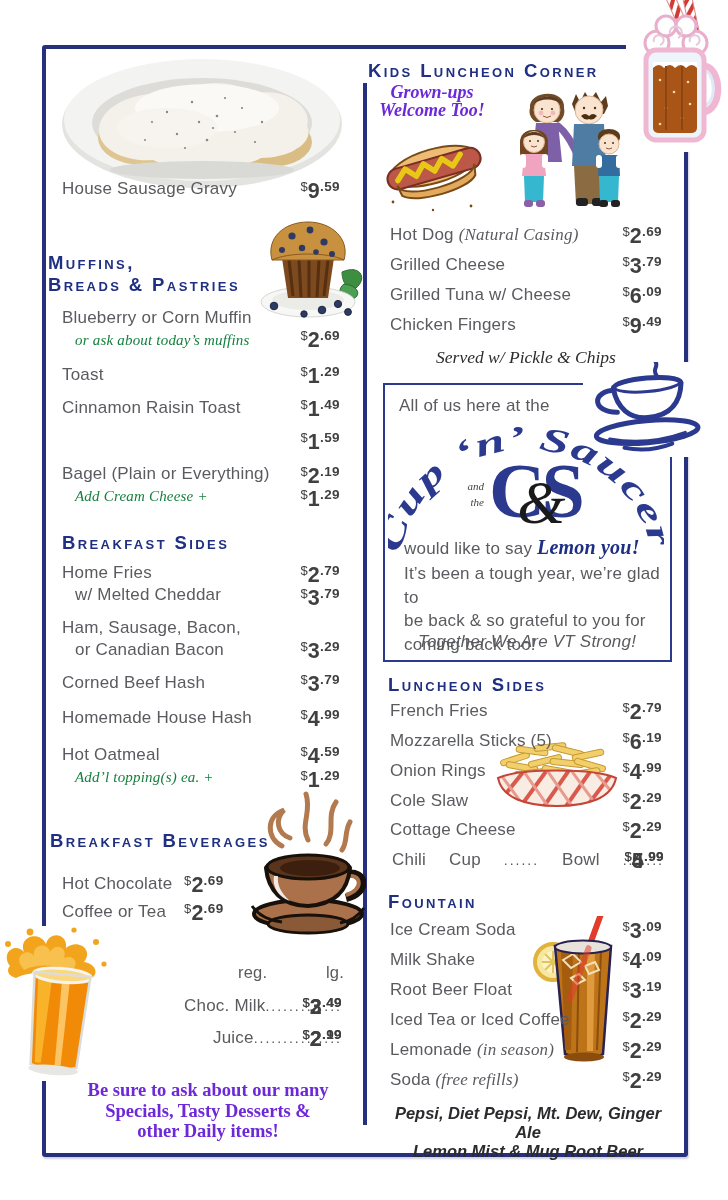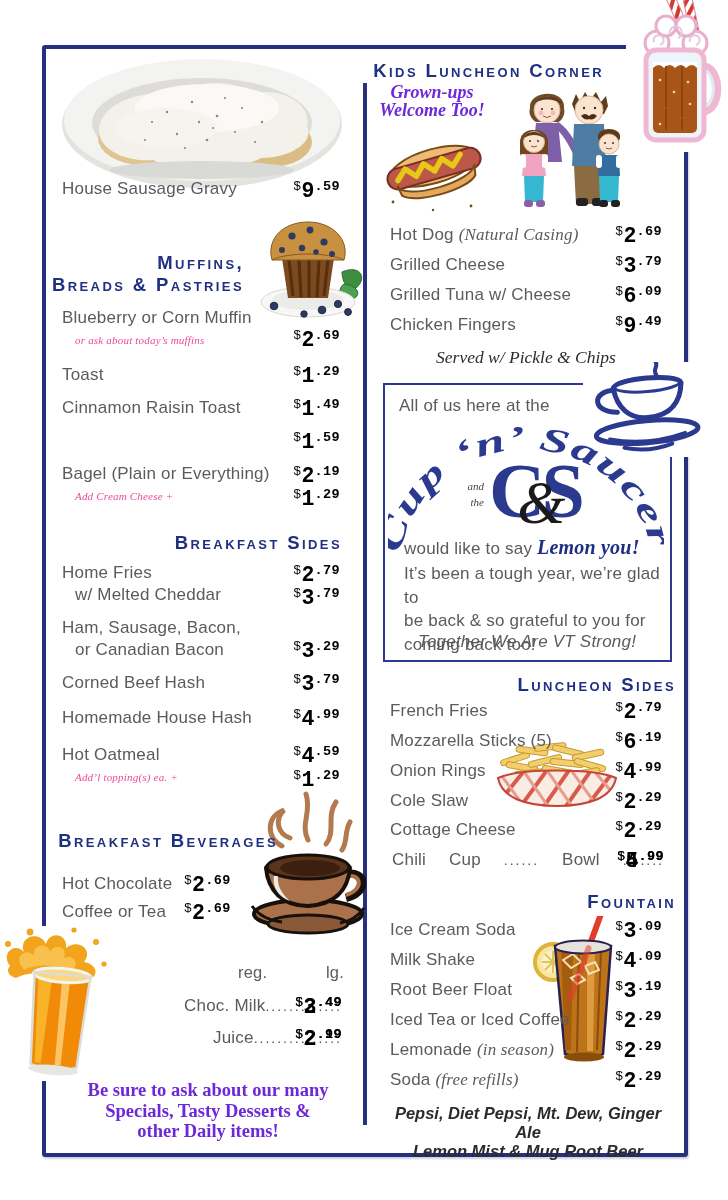"Kids Luncheon Corner" .heading { text-align: right -> left }
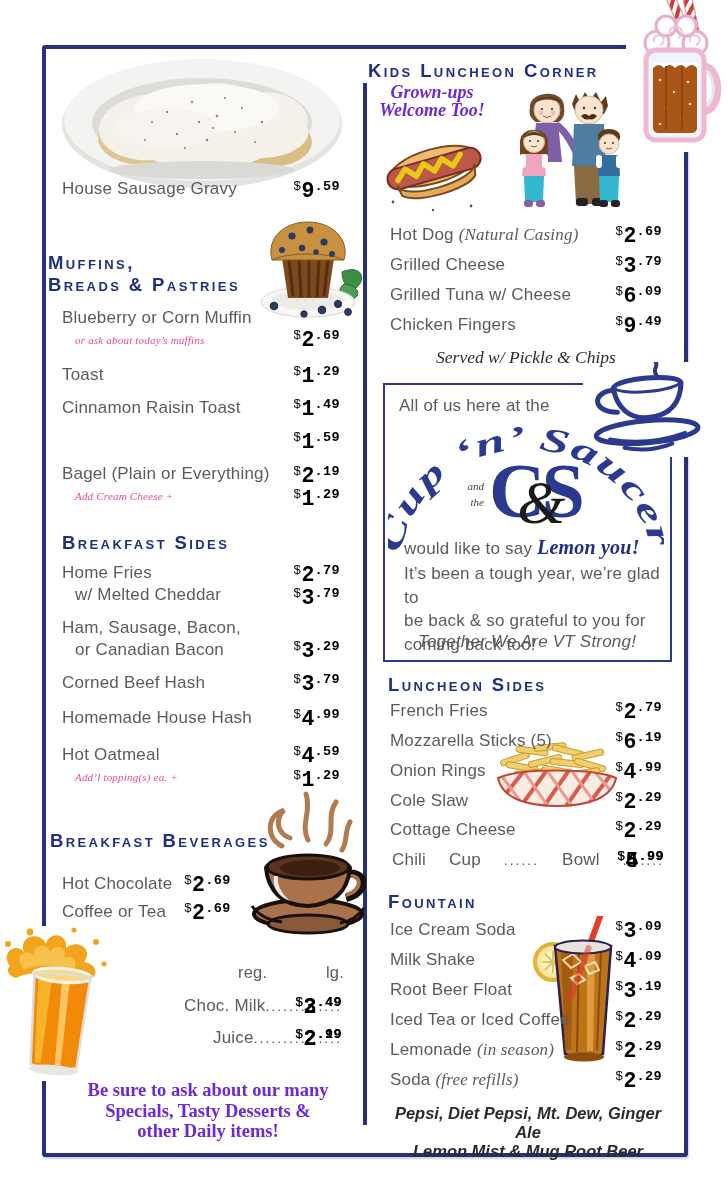"$9.59" .price { color: #000000 -> #404040; font-family: Liberation Mono, monospace -> none }
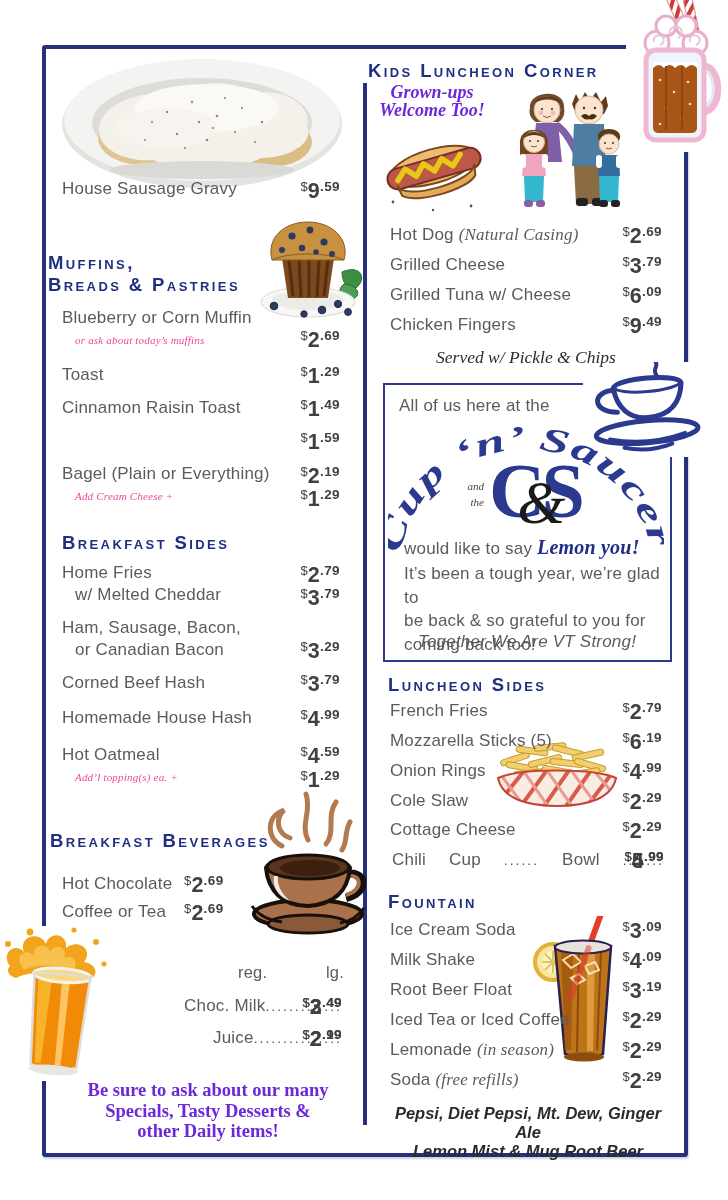"or ask about today’s muffins" .sub { color: #ec4899 -> #15803d; font-size: 11px -> 15px }
